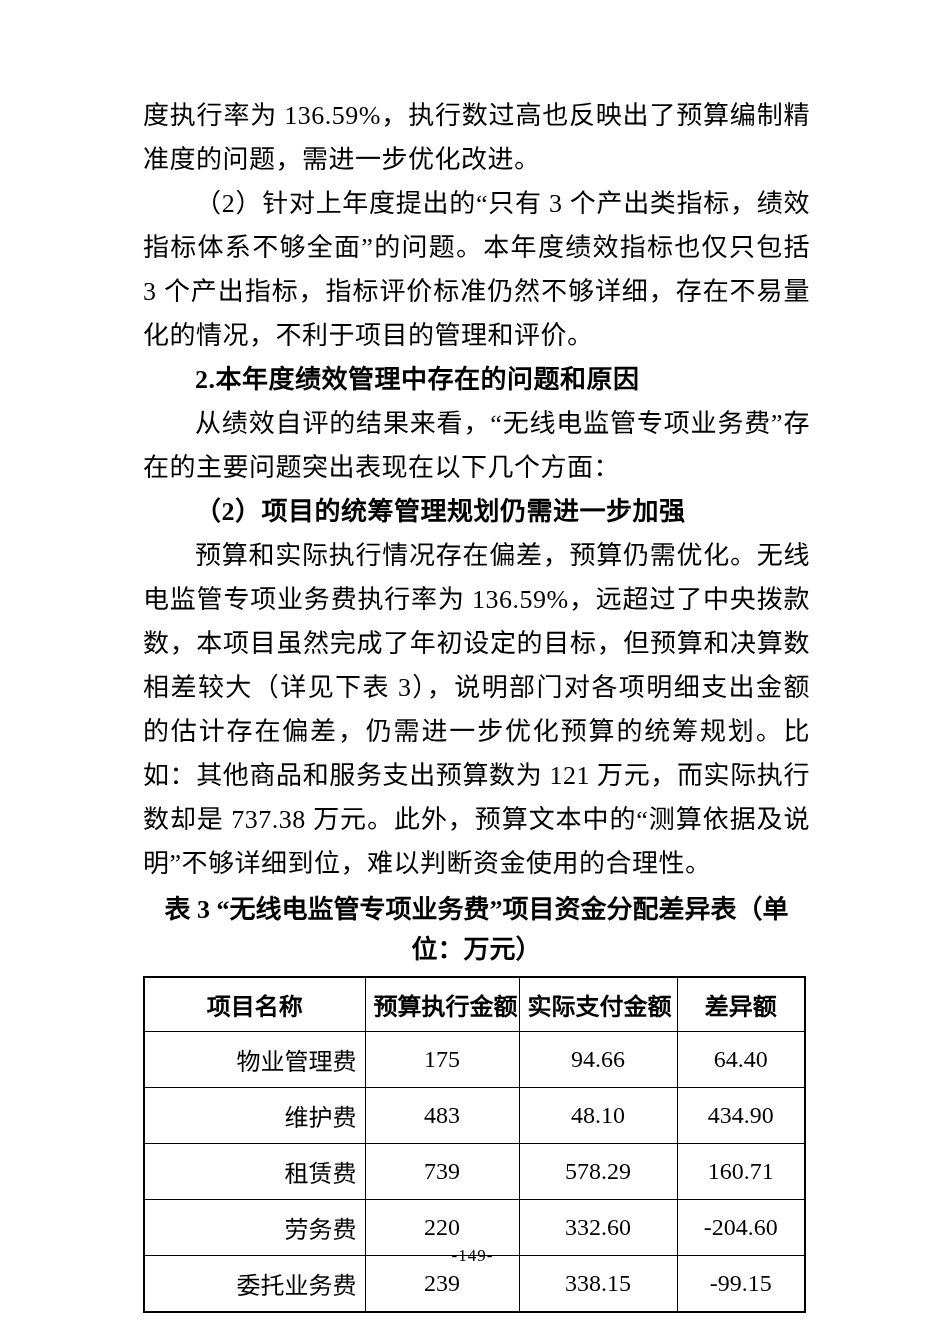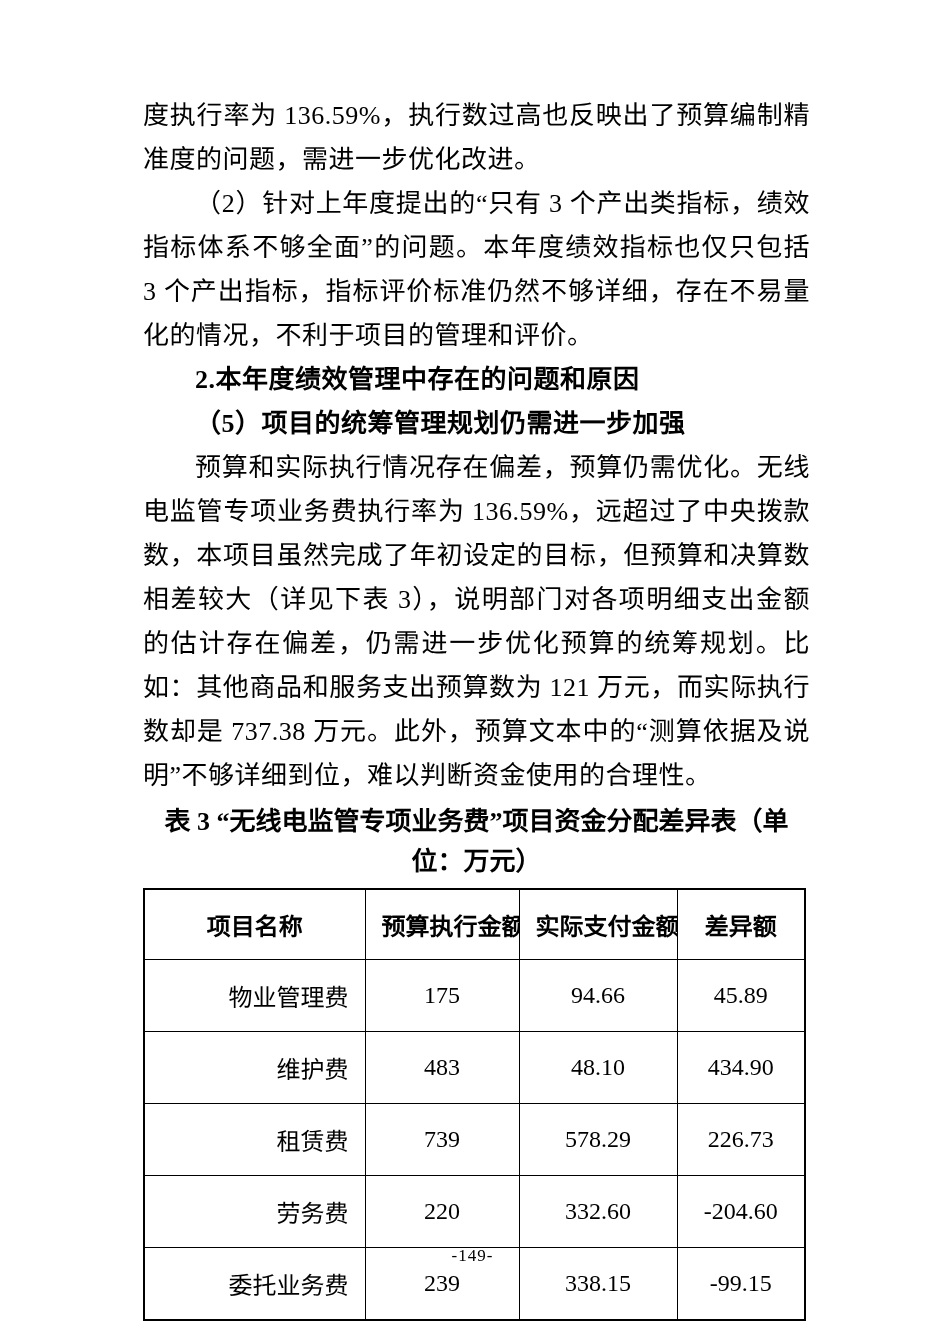"从绩效自评的结果来看，“无线电监管专项业务费”存在的主要问题突出表现在以下几个方" p.body-text { html: none -> <p>从绩效自评的结果来看，“无线电监管专项业务费”存在的主要问题突出表现在以下几个方面：</p> }
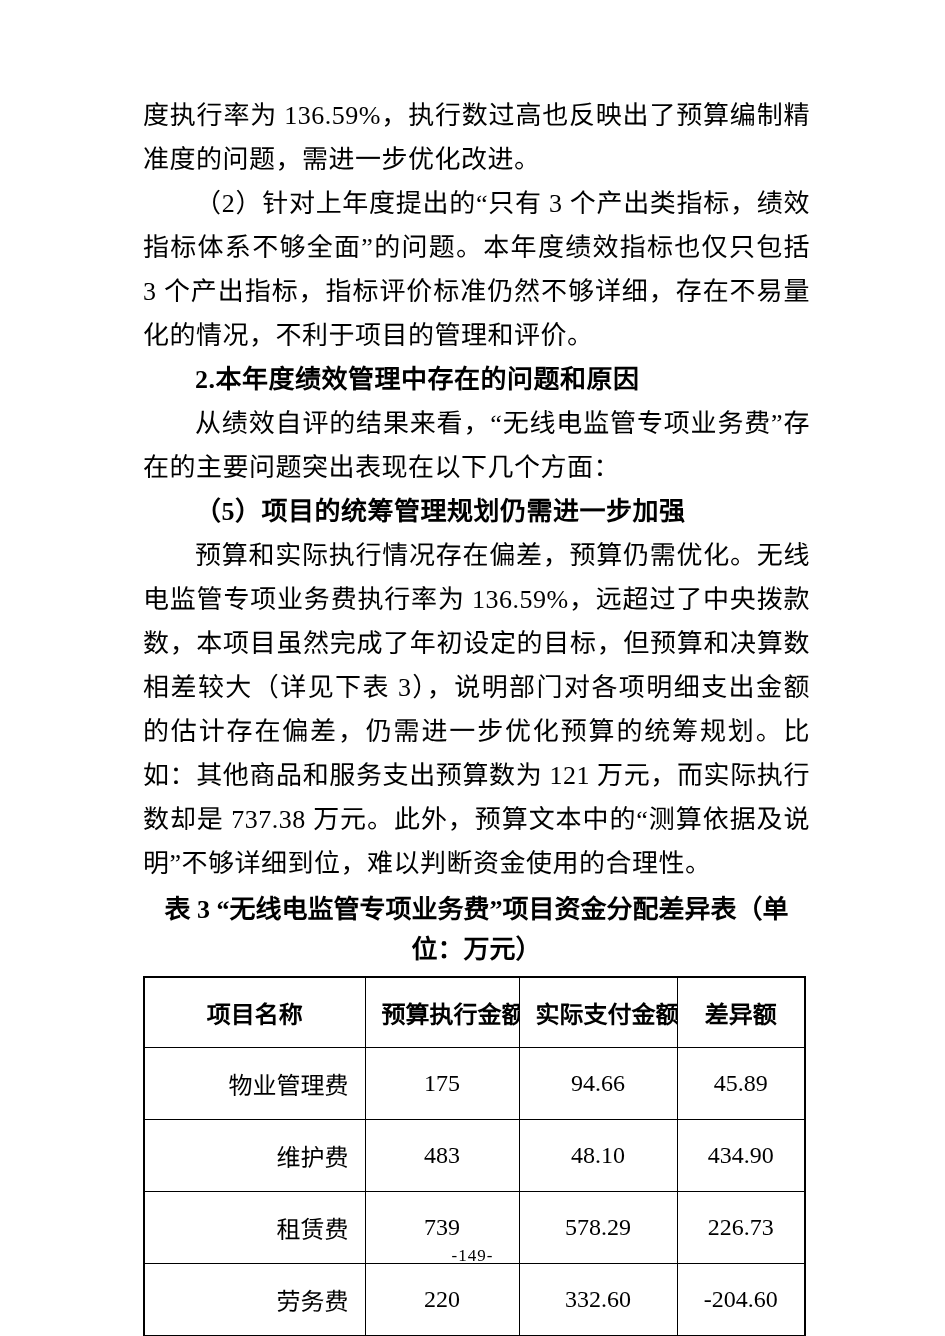"（5）项目的统筹管理规划仍需进一步加强" p.body-text { text: 5 -> 2 }
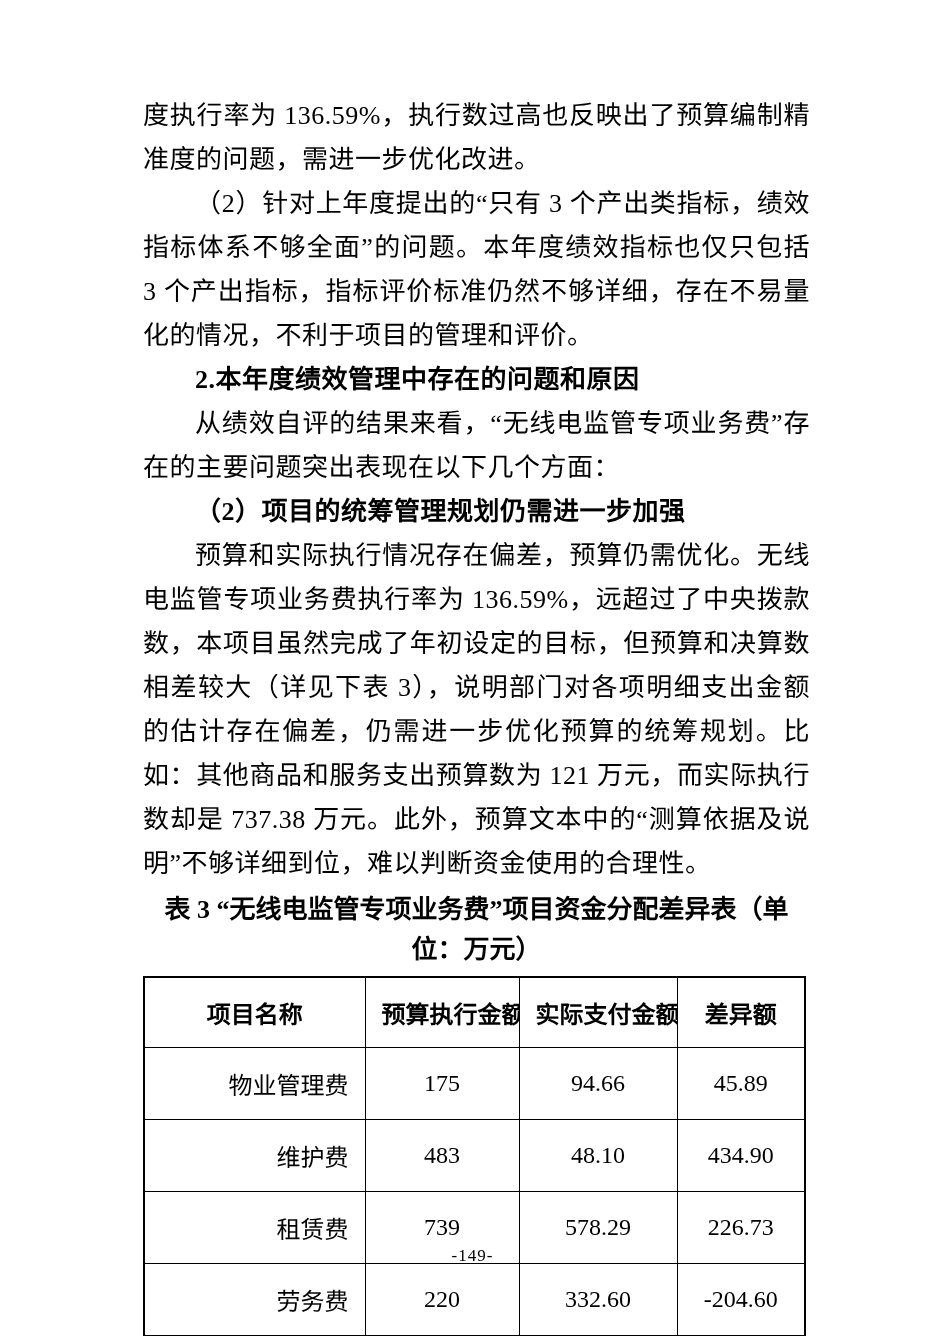"项目名称" table.variance th, table.variance td { padding: 16px -> 8px }
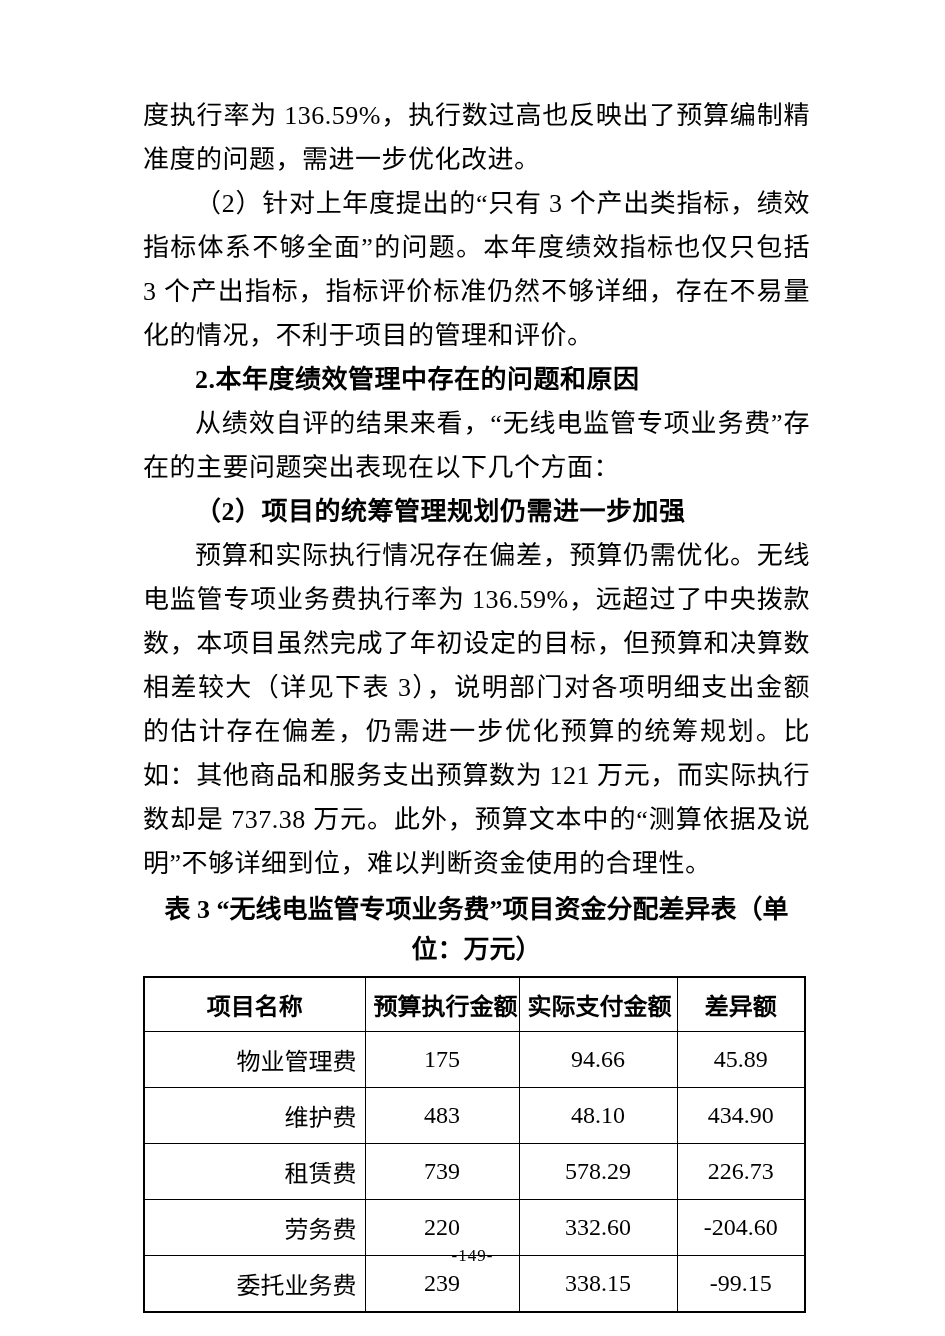"45.89" td { text: 45.89 -> 64.40 }
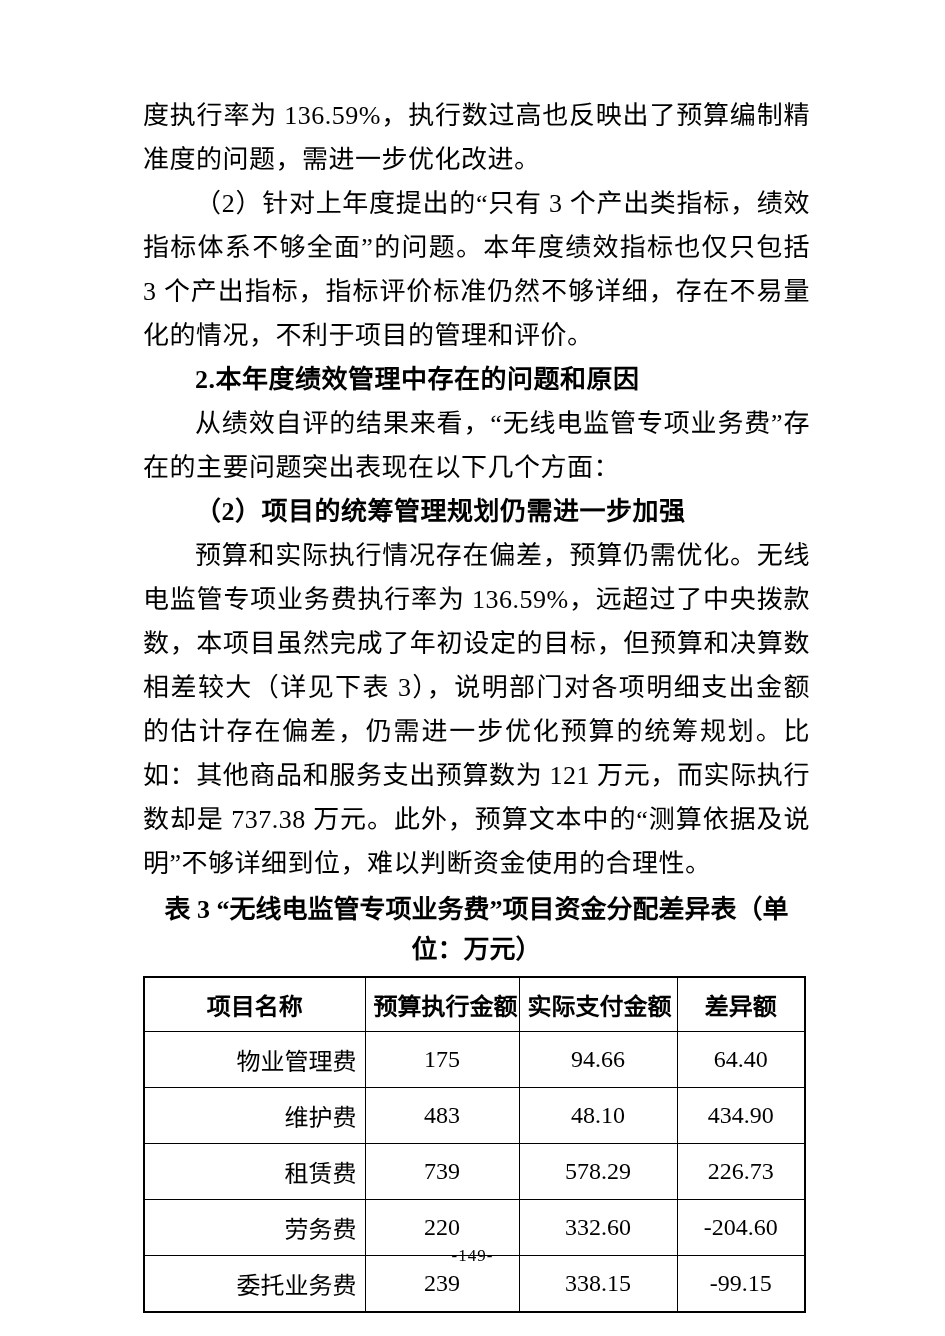"226.73" td { text: 226.73 -> 160.71 }
